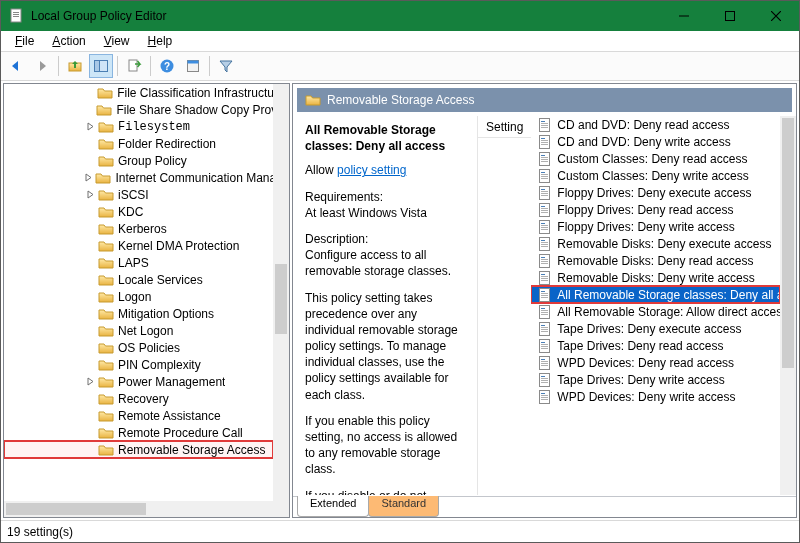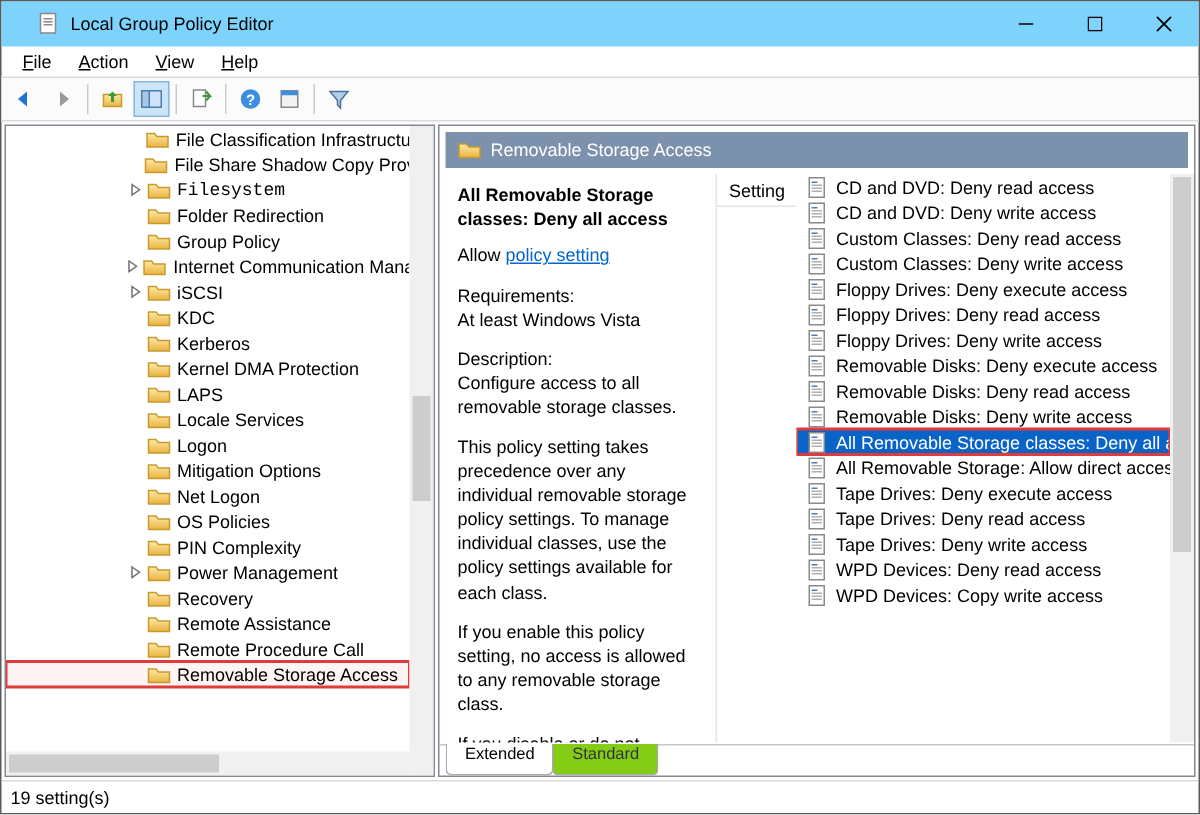"Local Group Policy Editor" .titlebar { background: #7dd3fc -> #15803d; padding: 0 0 0 24px -> 0 0 0 8px }
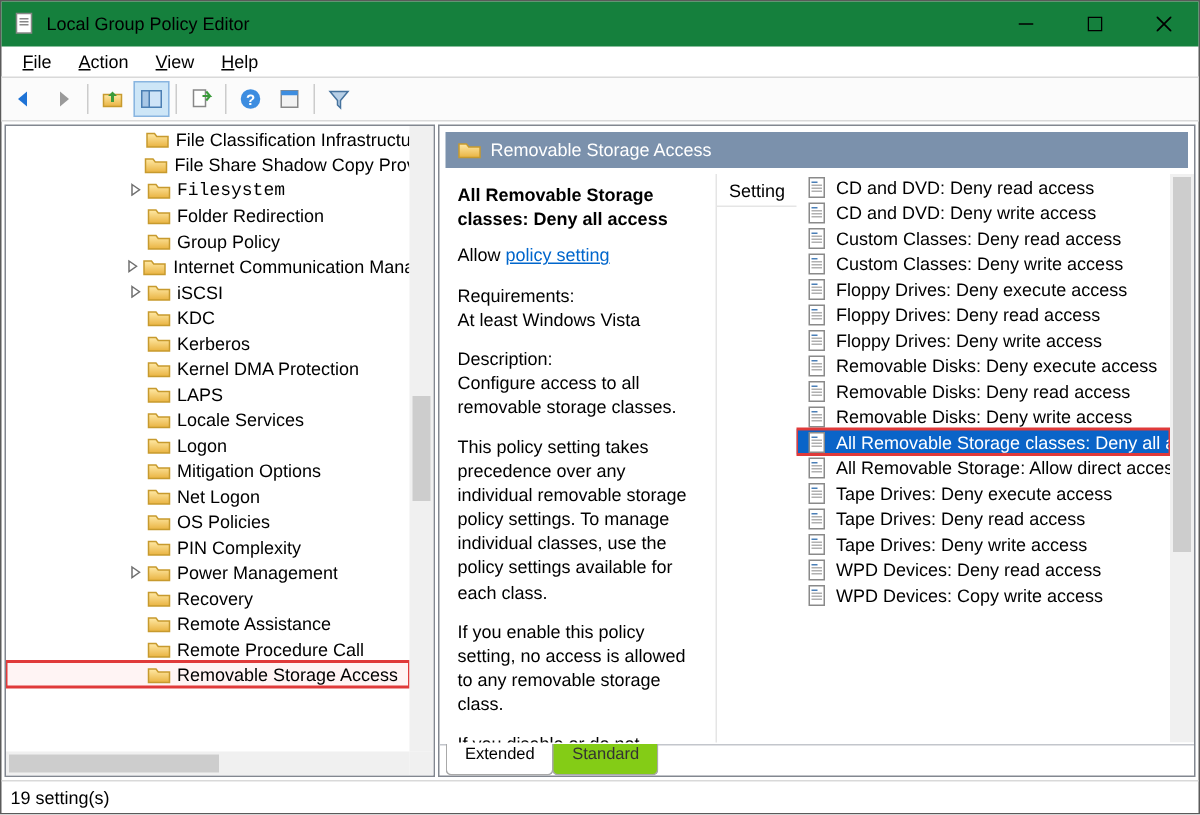"Tape Drives: Deny write access" div.list-row { order: before "WPD Devices: Deny read access" -> after "WPD Devices: Deny read access" }
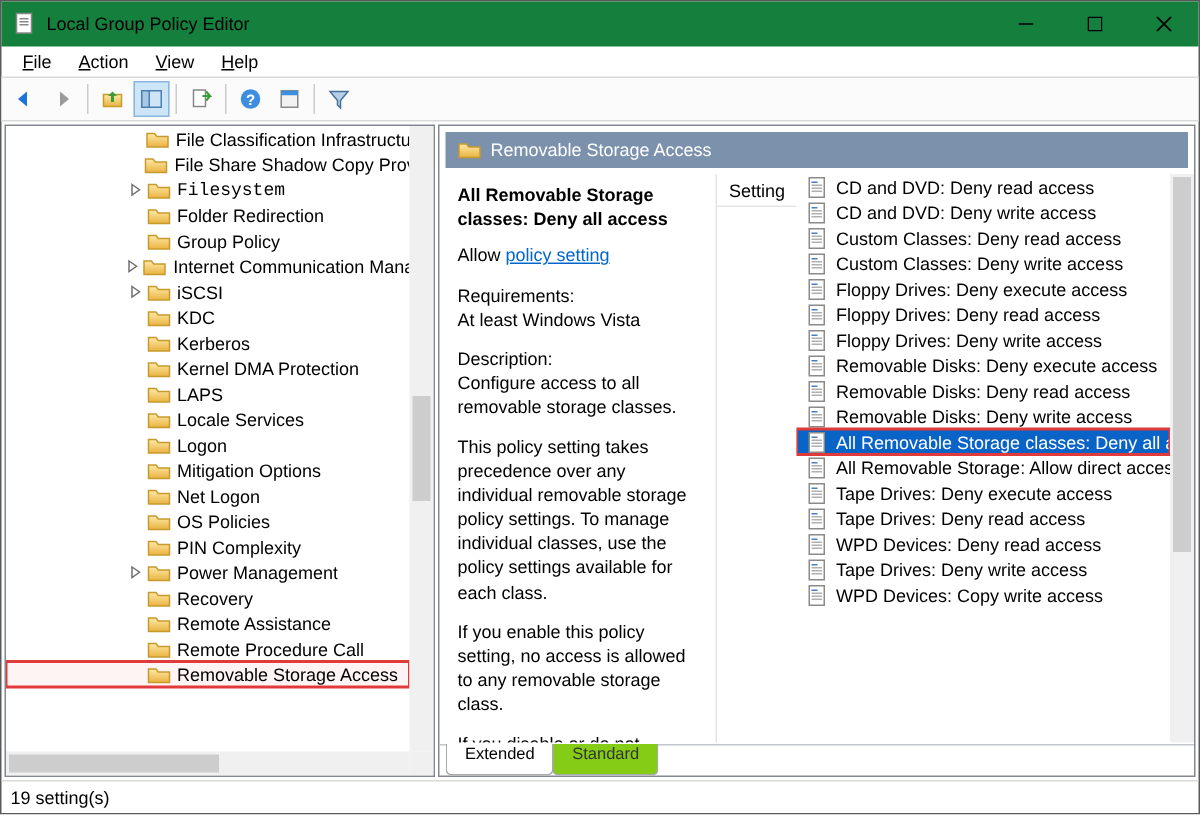"WPD Devices: Copy write access" span { text: Copy -> Deny }
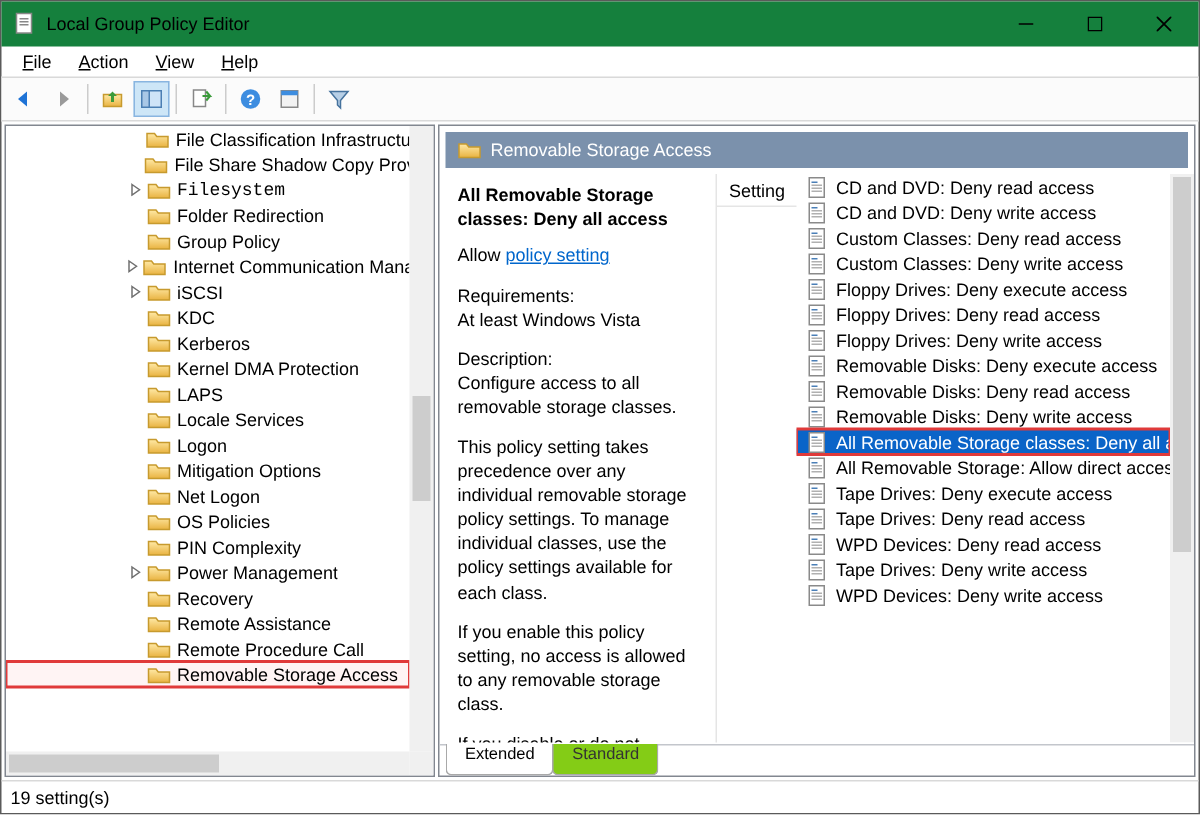"Standard" .tab.inactive { background: #84cc16 -> #fdba74 }
